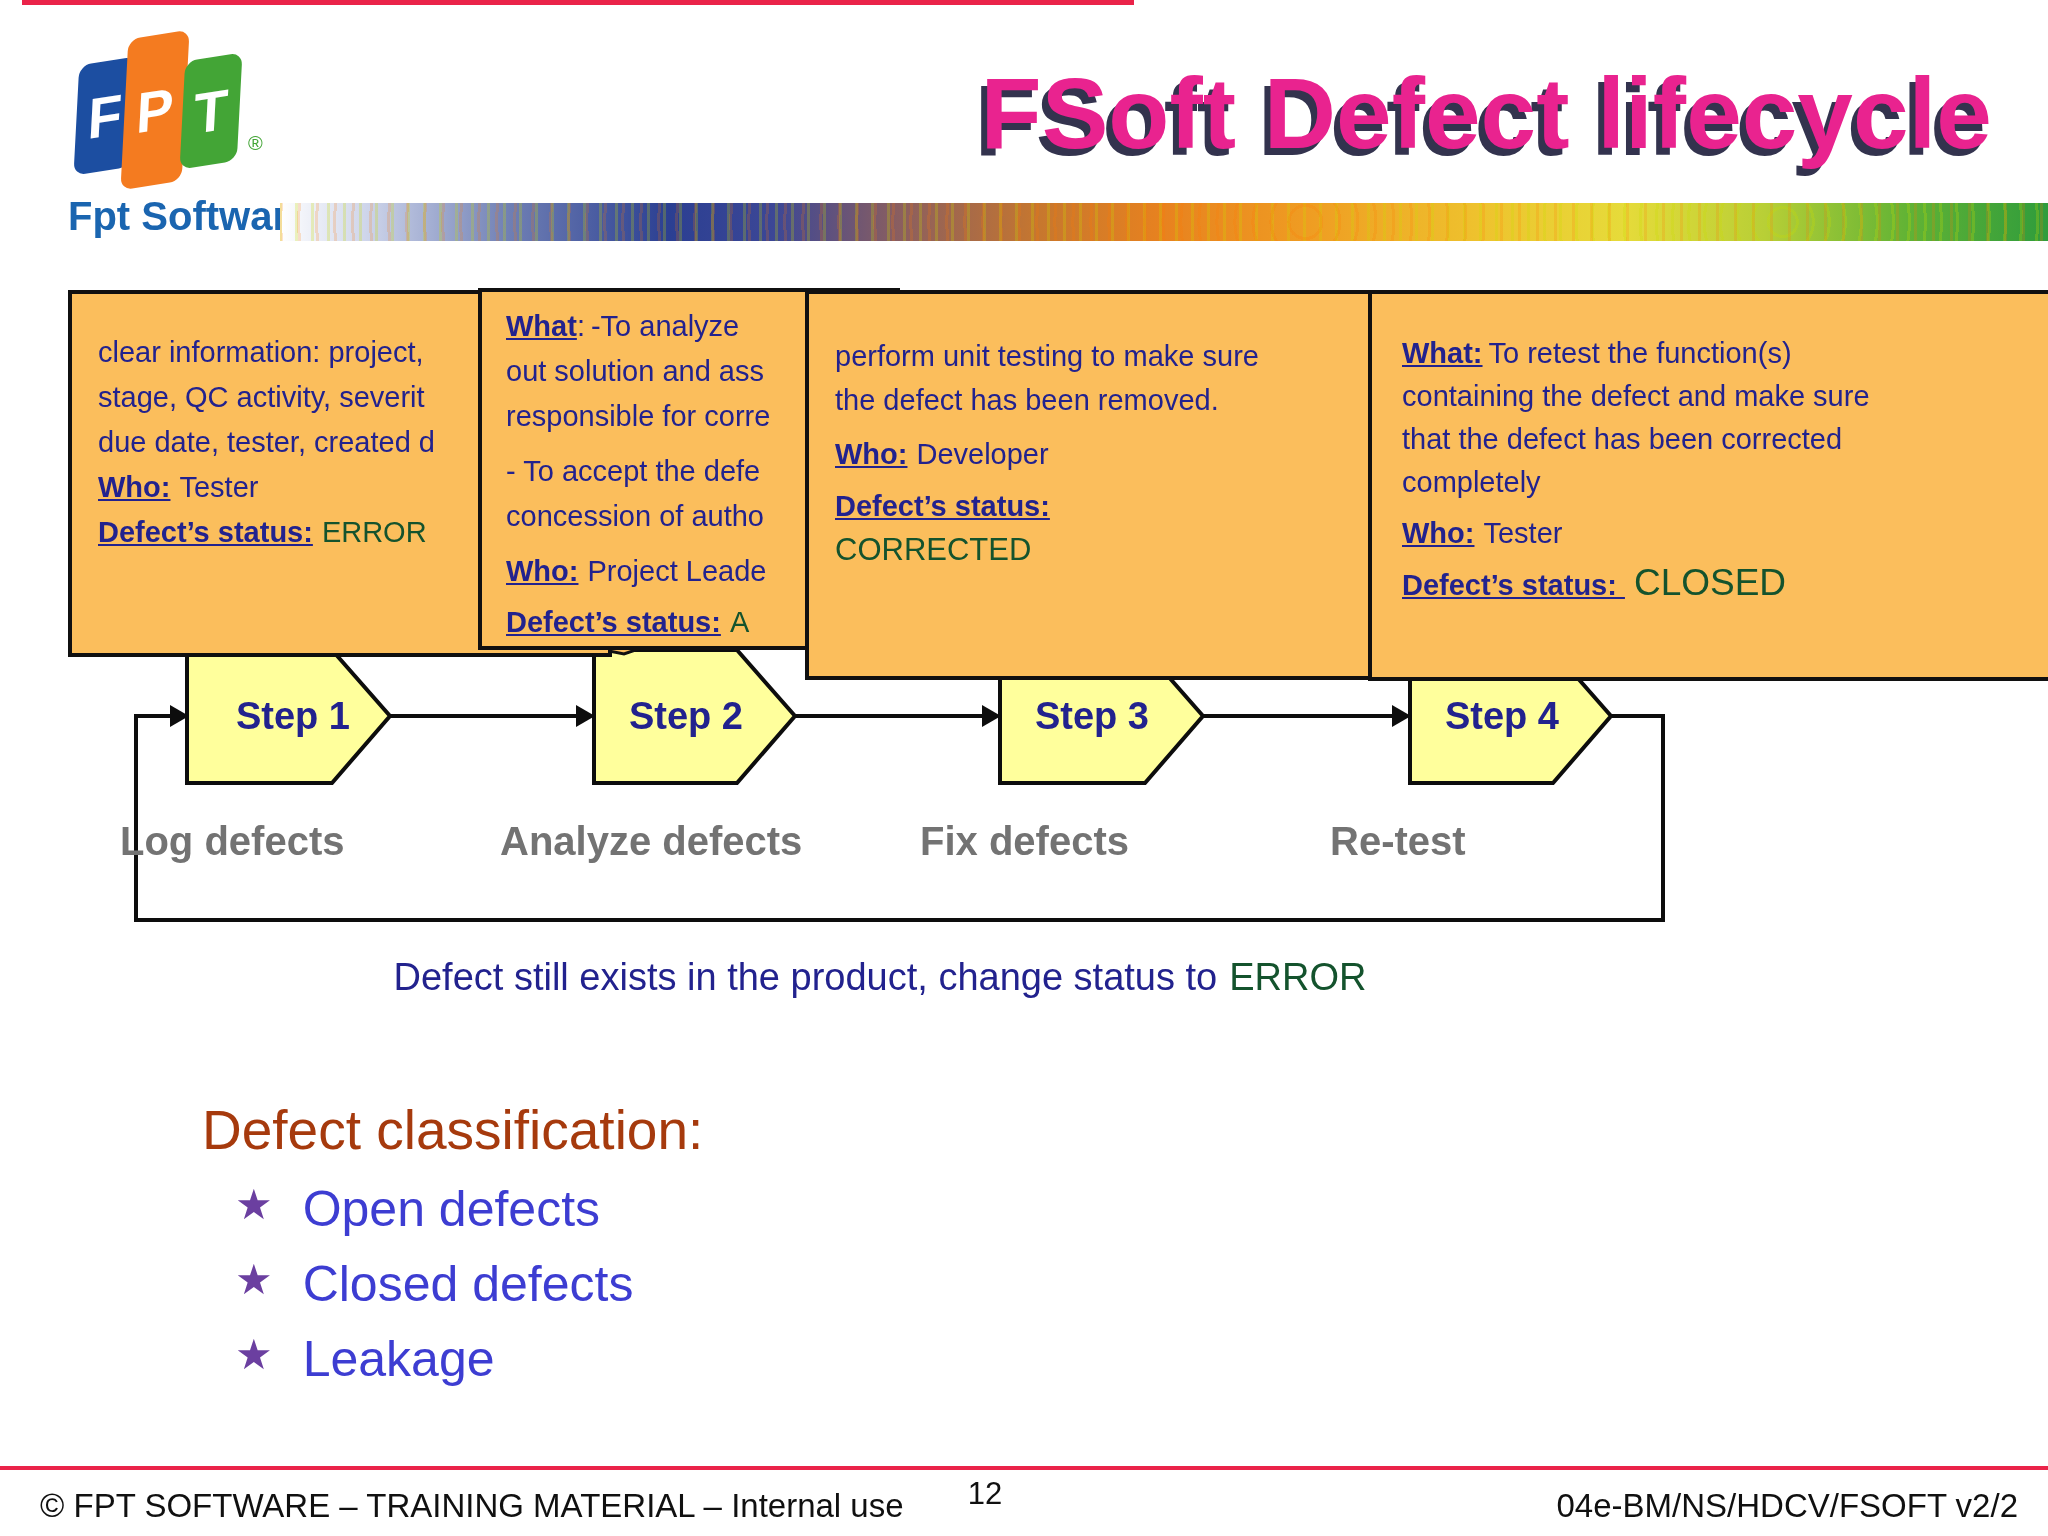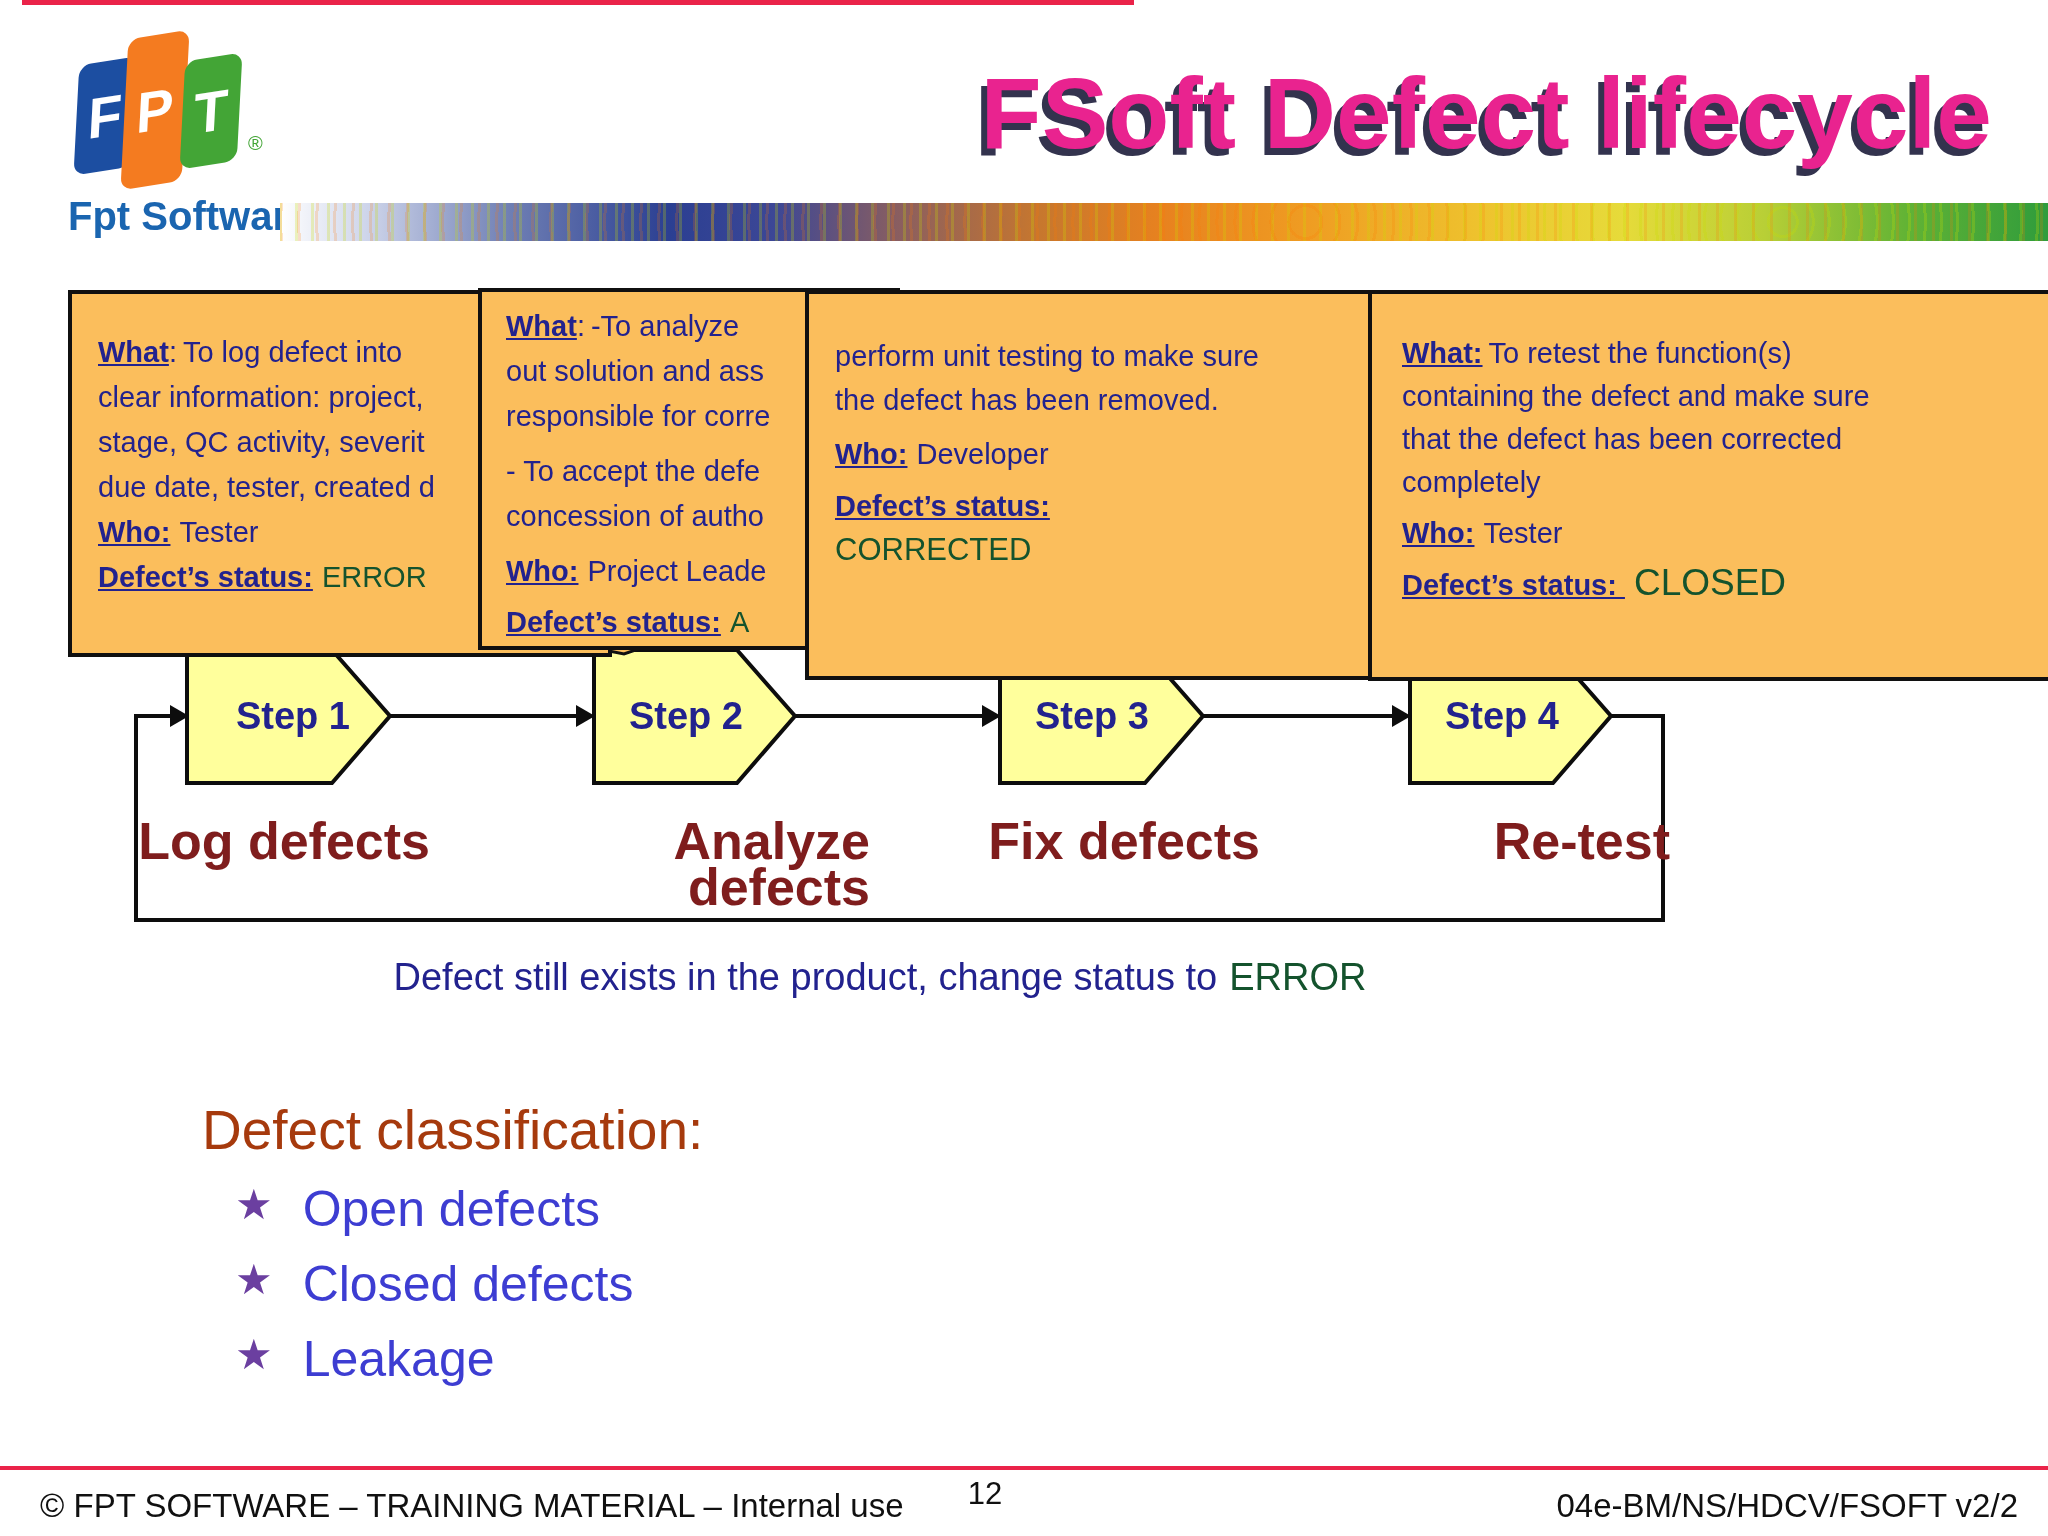"What: To log defect into" div.ln { html: <div><span>What</span><span>:</span><span>To log defect into</span></div> -> none }
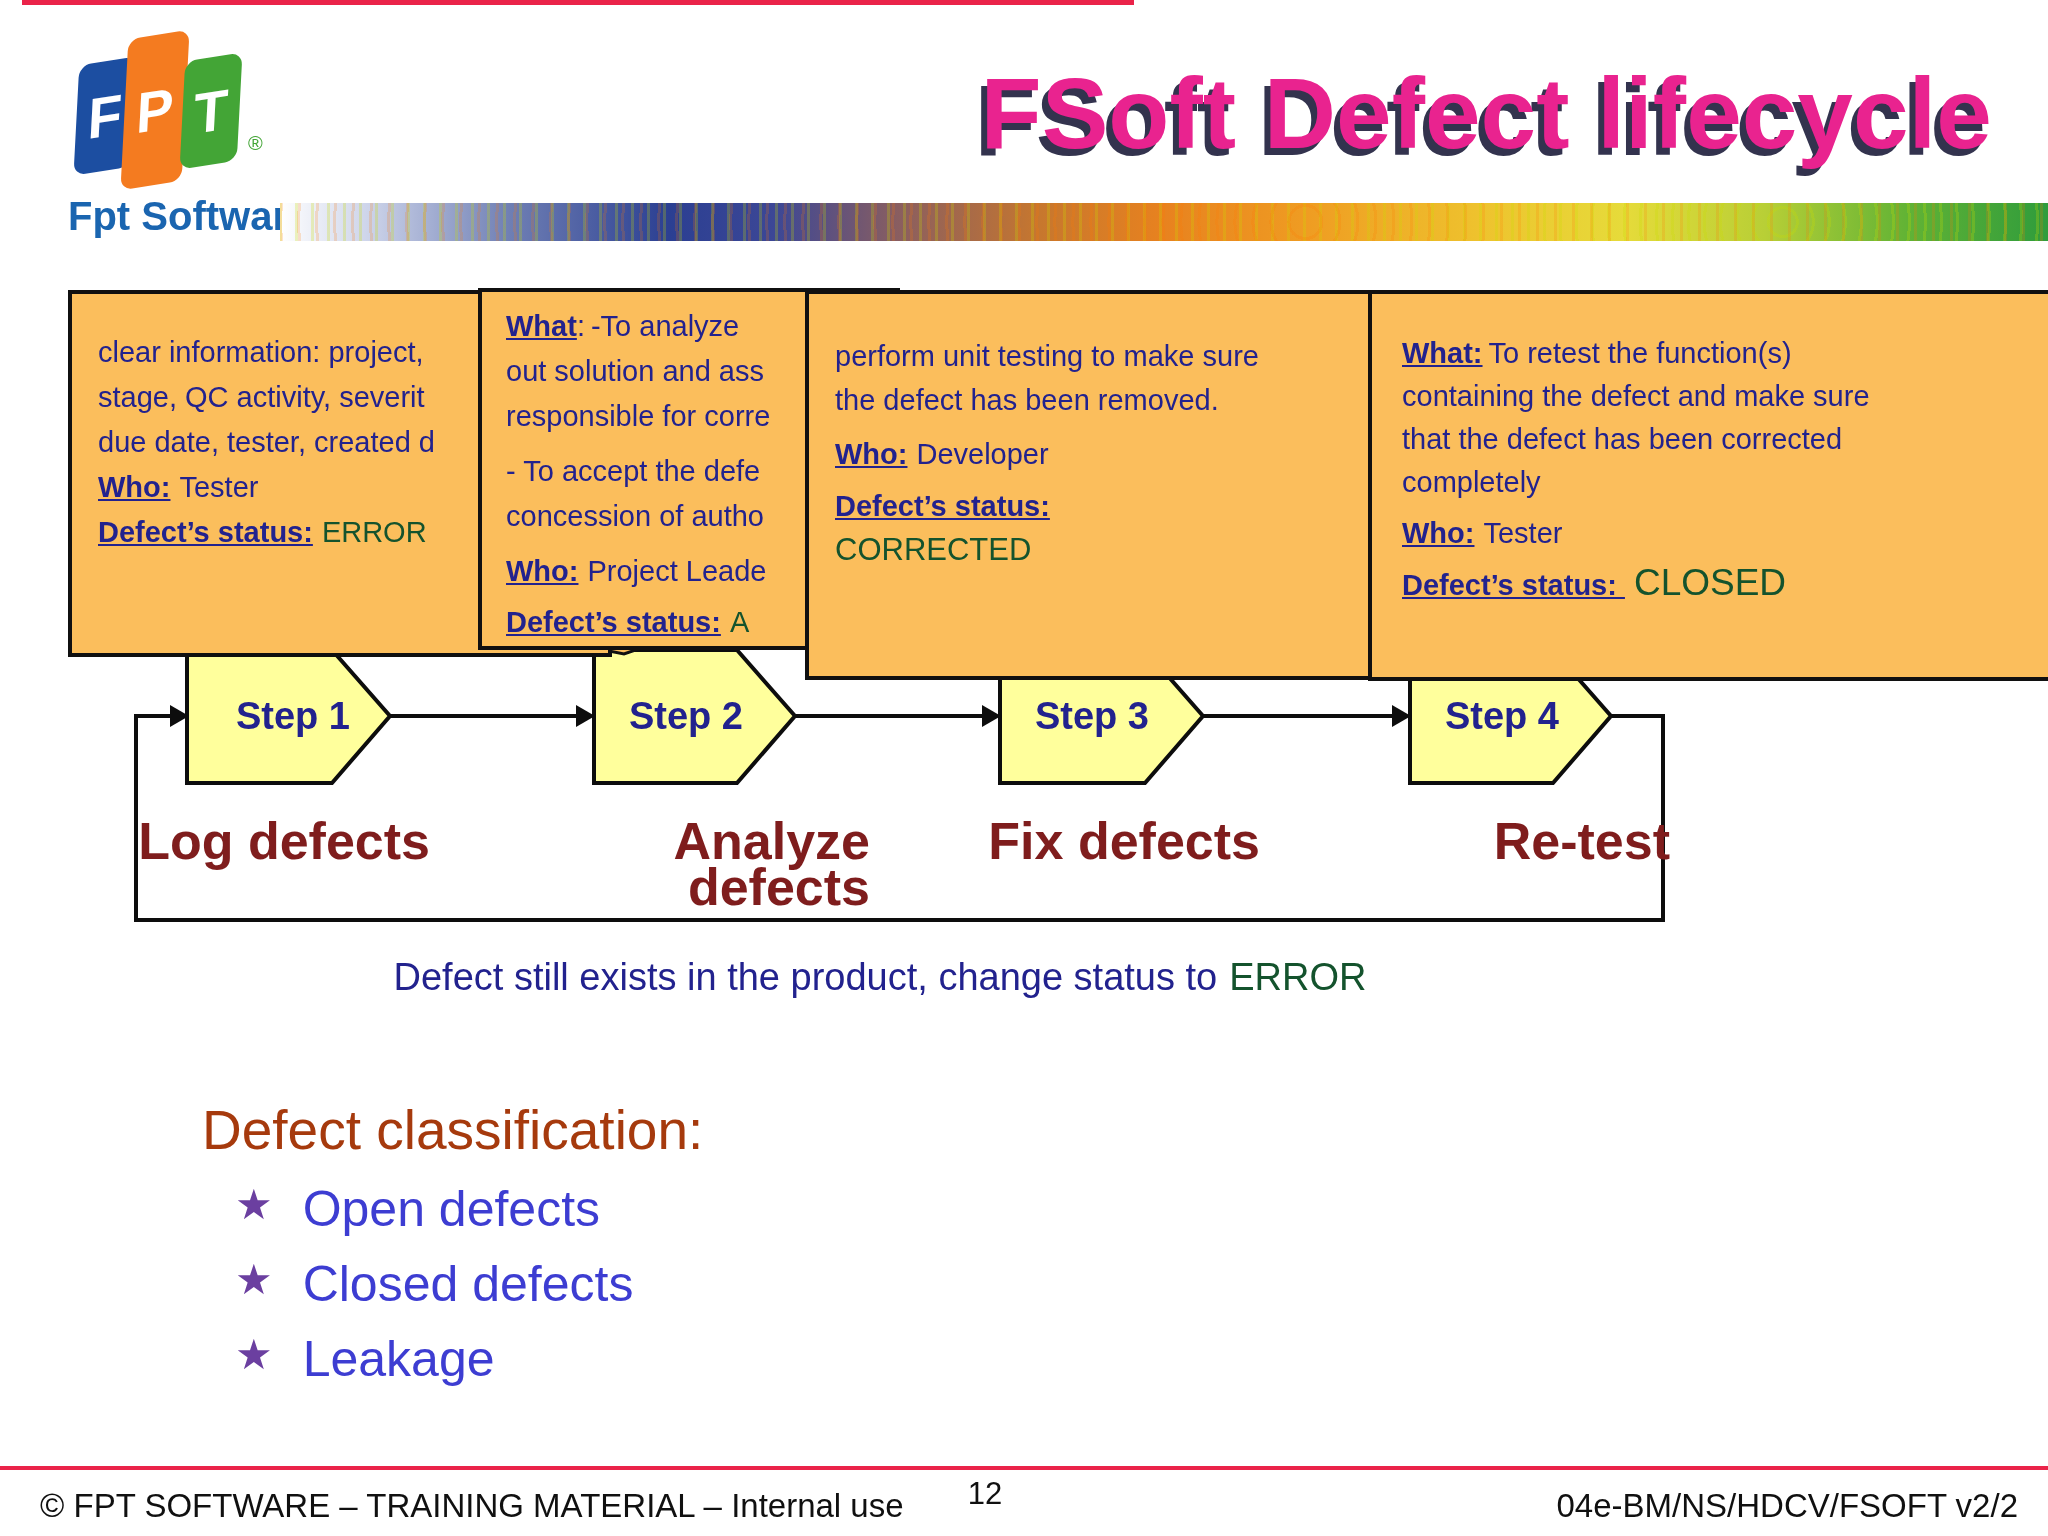"Log defects" .caption { color: #7f1d1d -> #737373; font-size: 52px -> 40px; text-align: right -> left }
